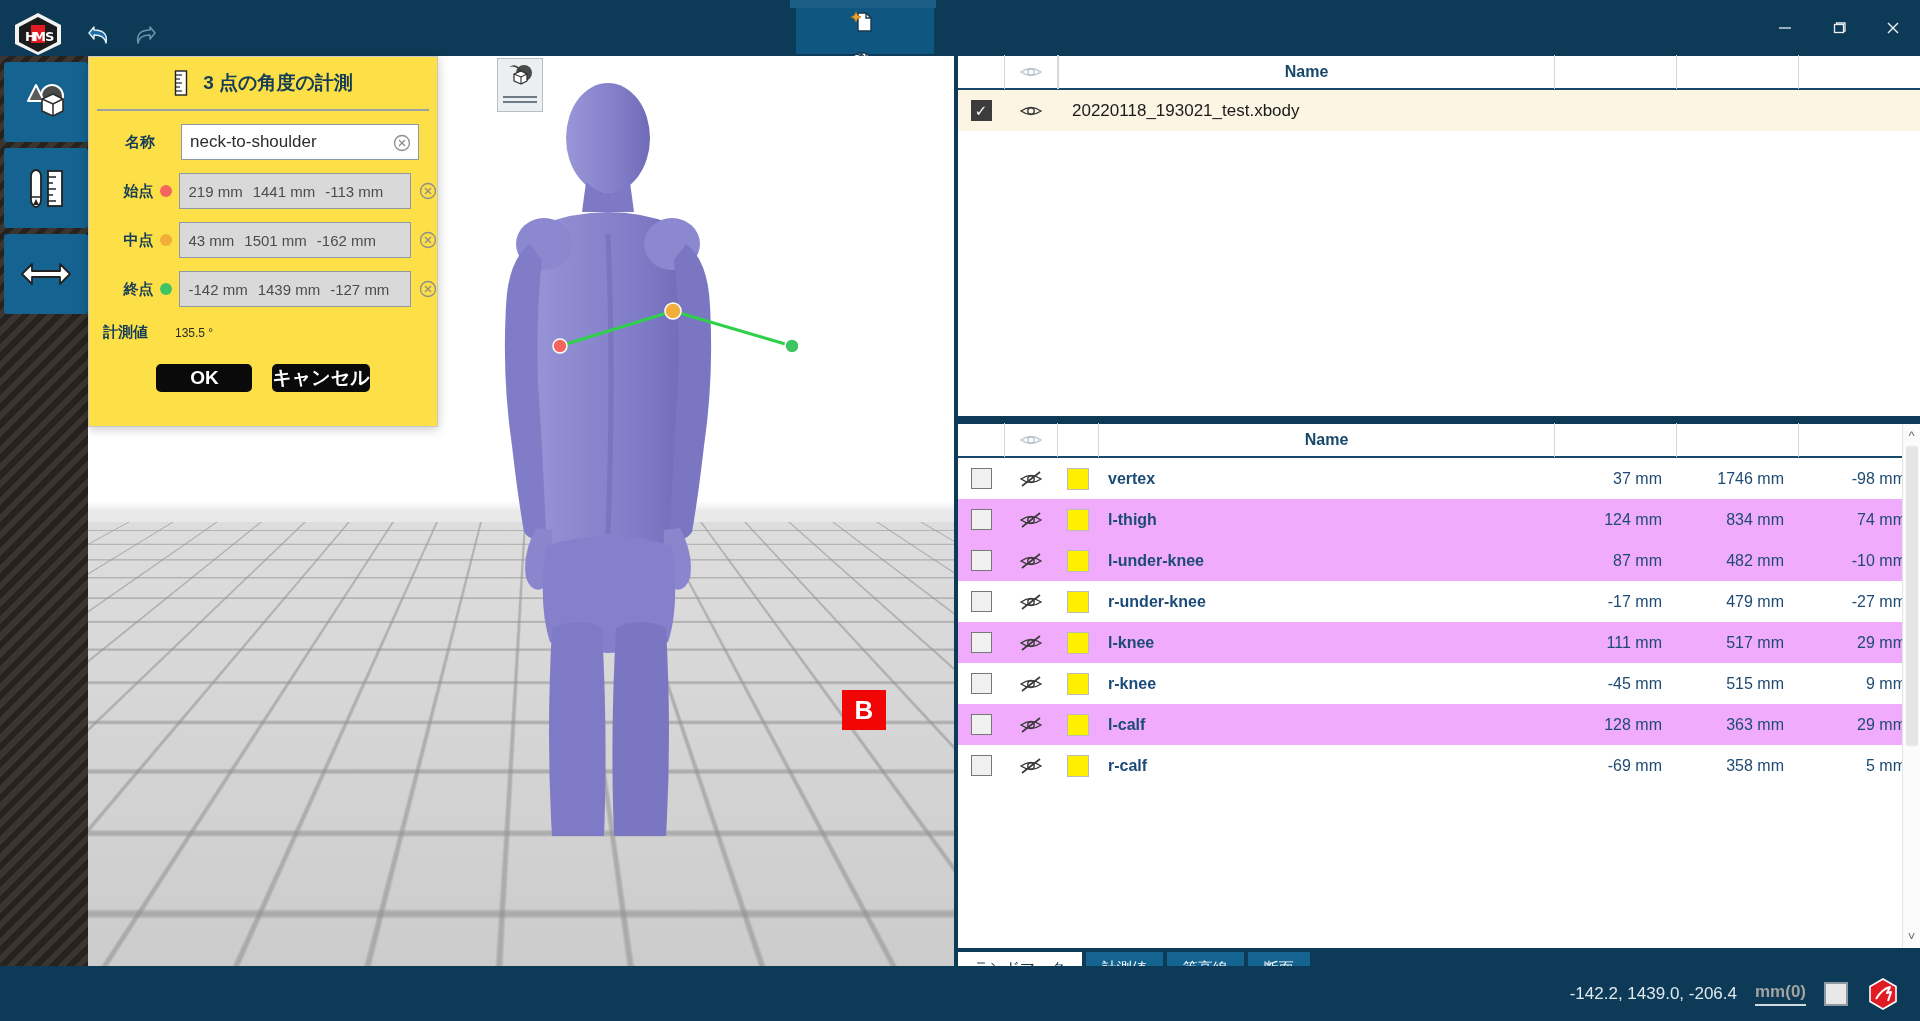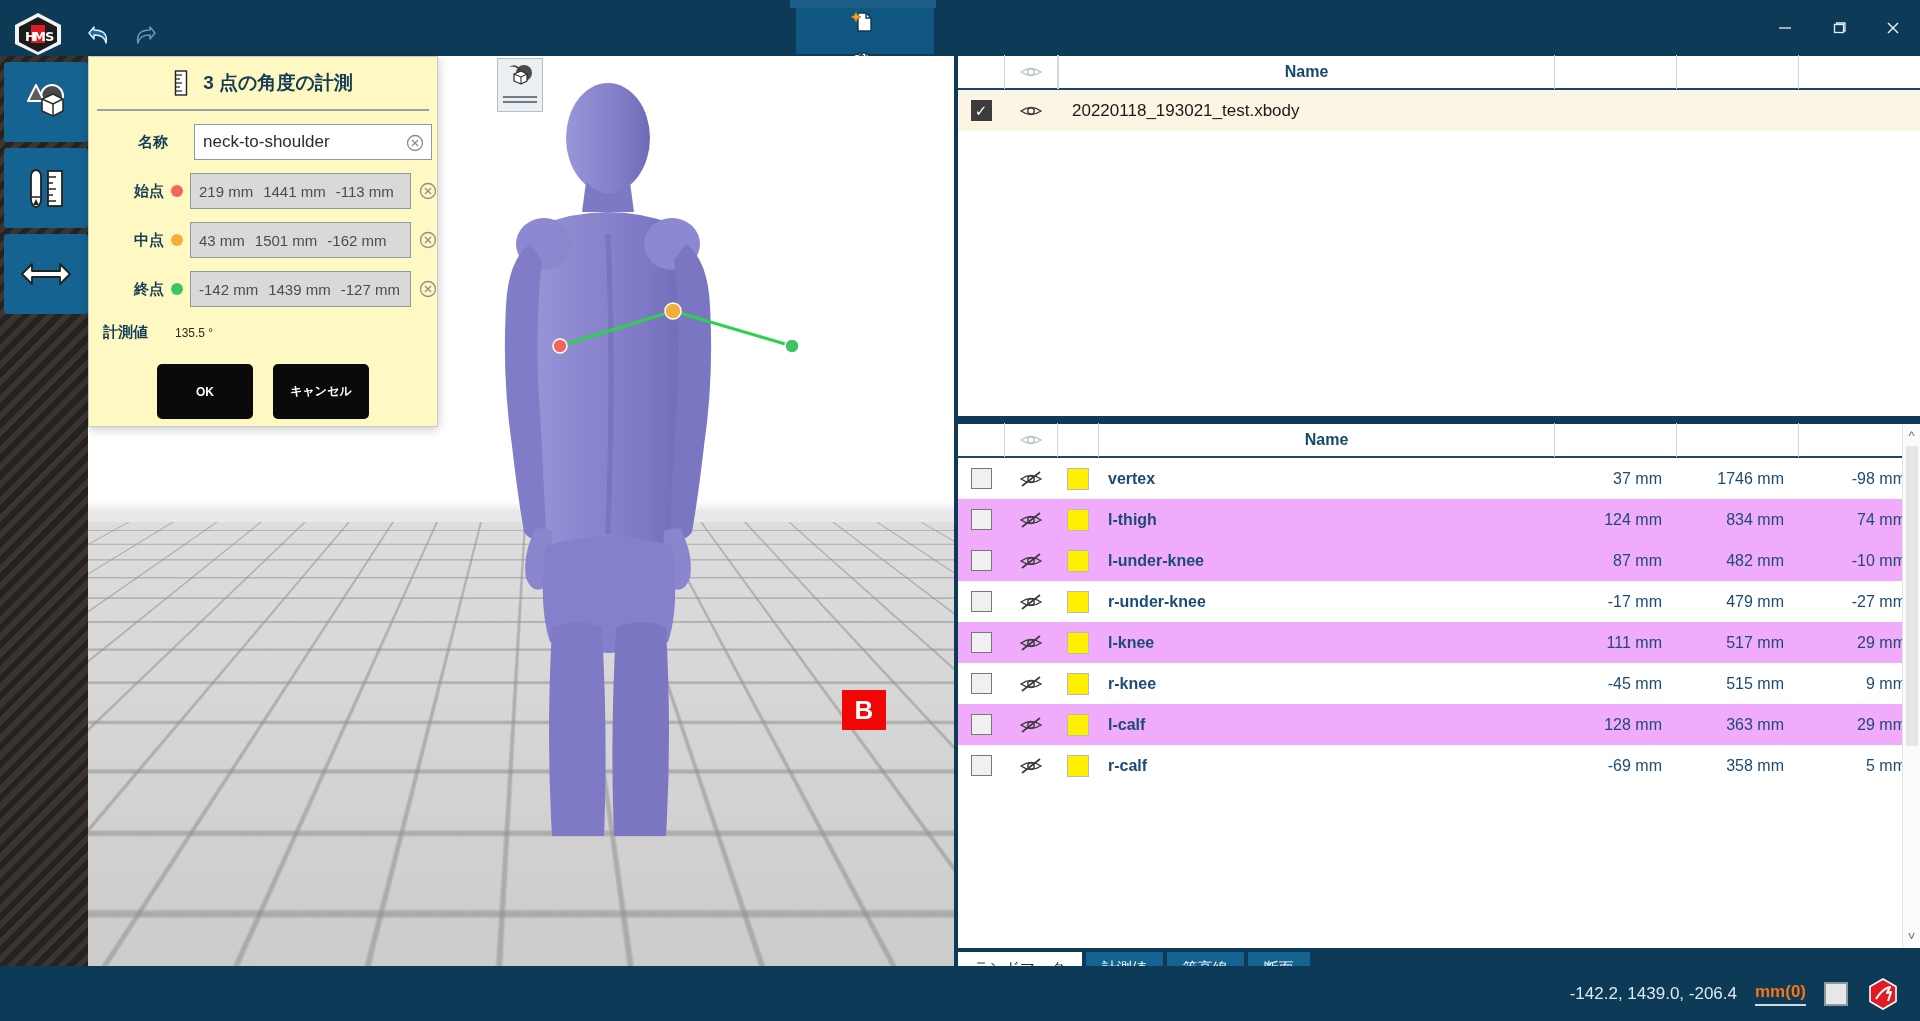"3 点の角度の計測" .dialog { background: #fef9c3 -> #fde047 }
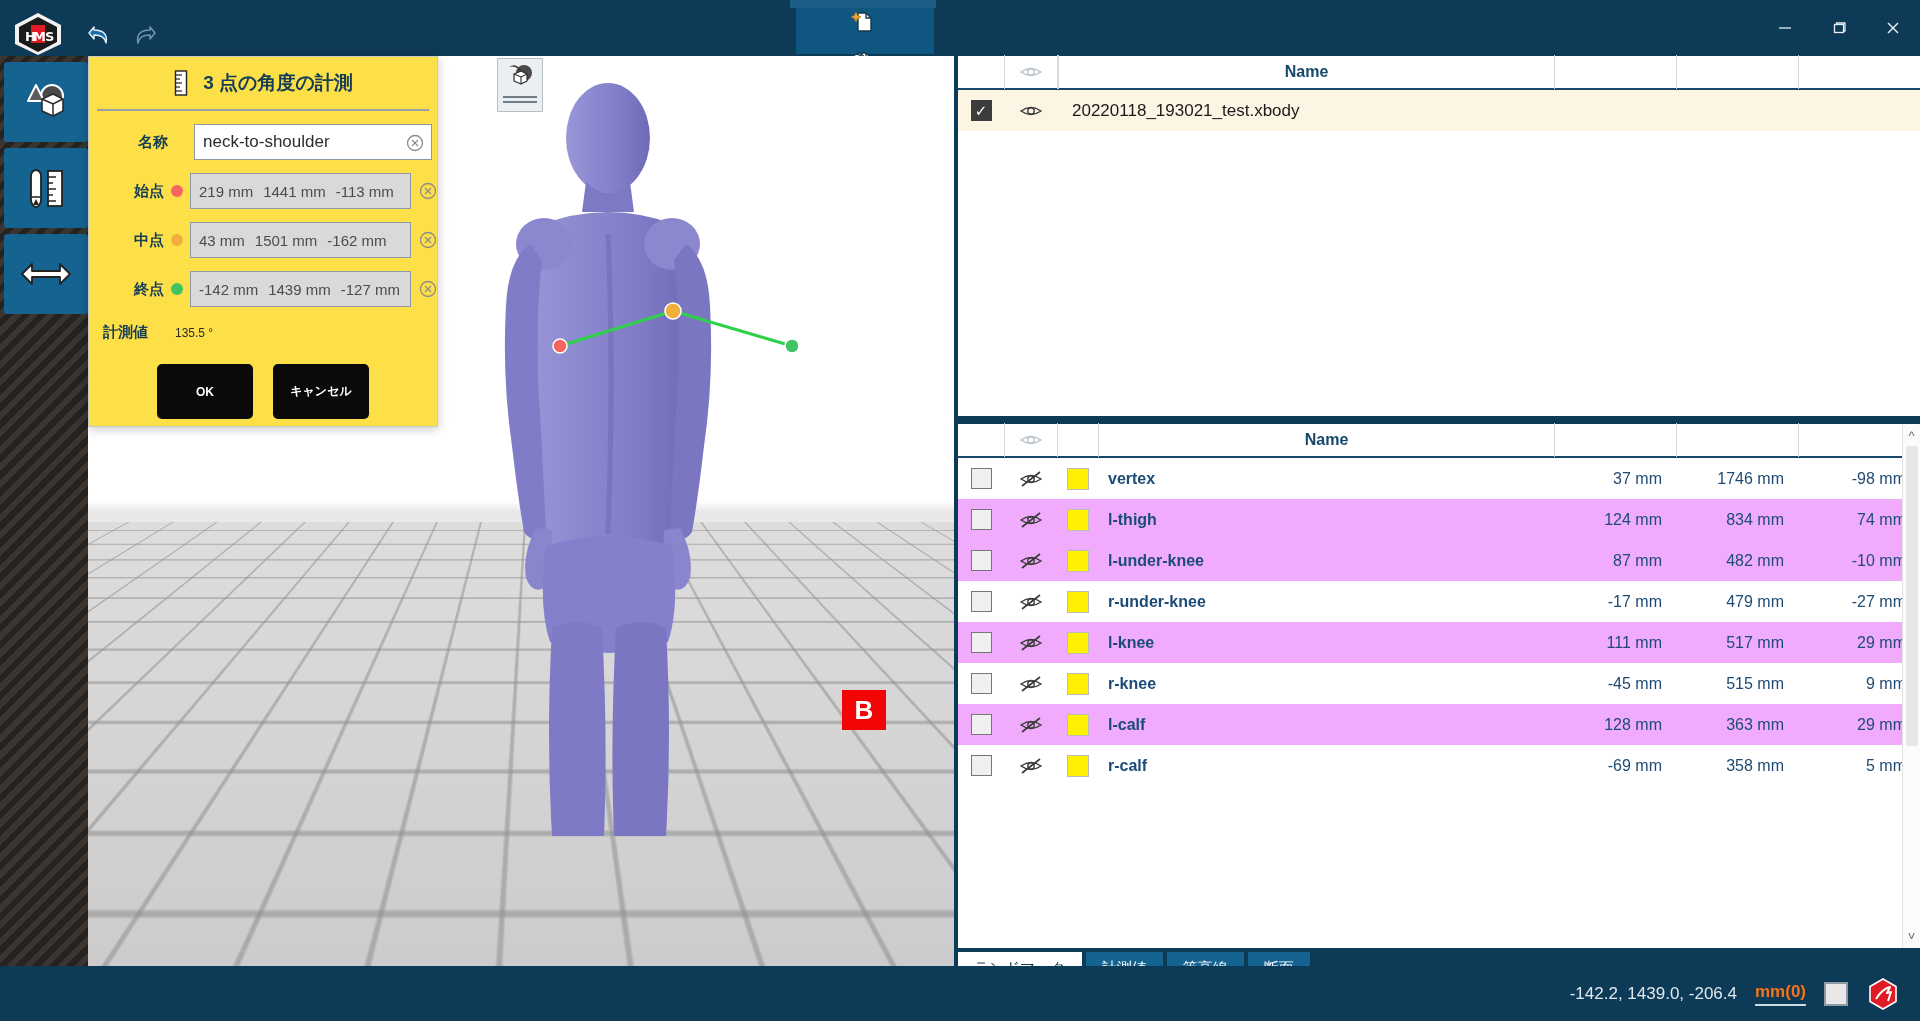"名称" .frow { padding-left: 27px -> 14px }
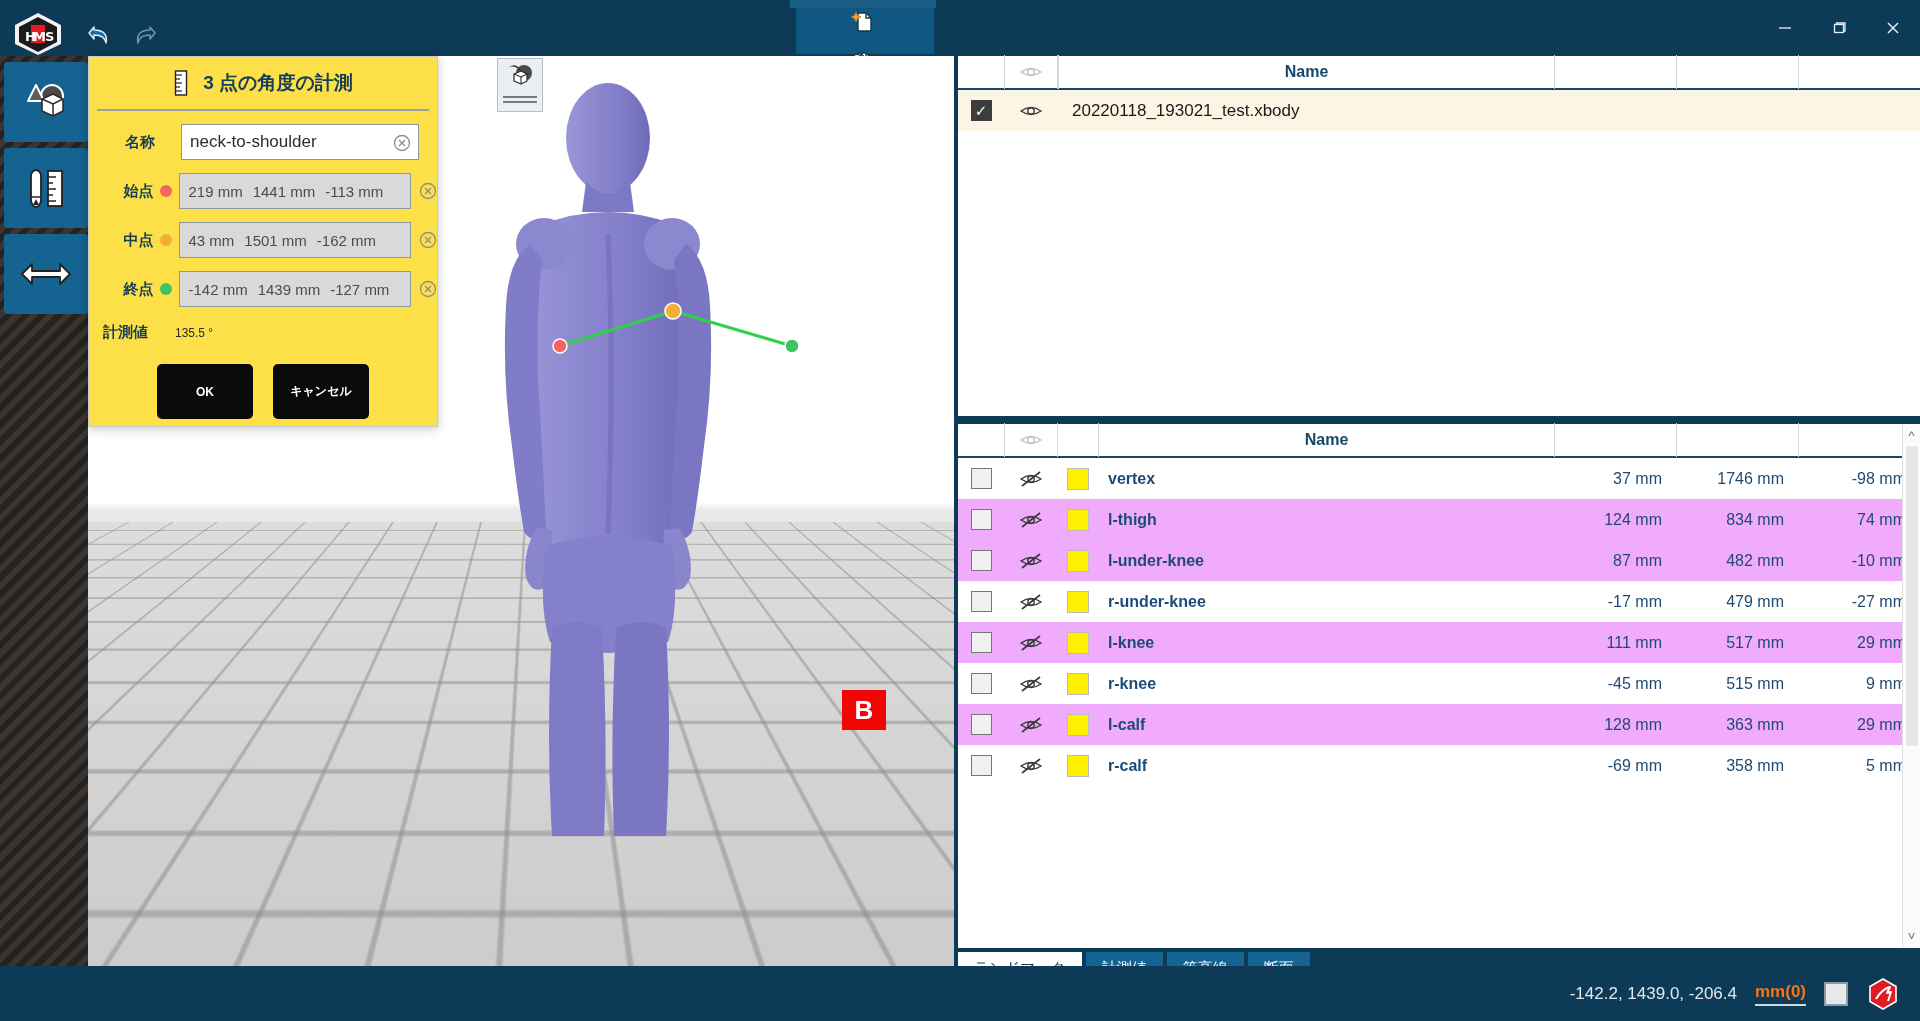"OK" .dbtn { font-size: 12px -> 19px; height: 55px -> 28px }
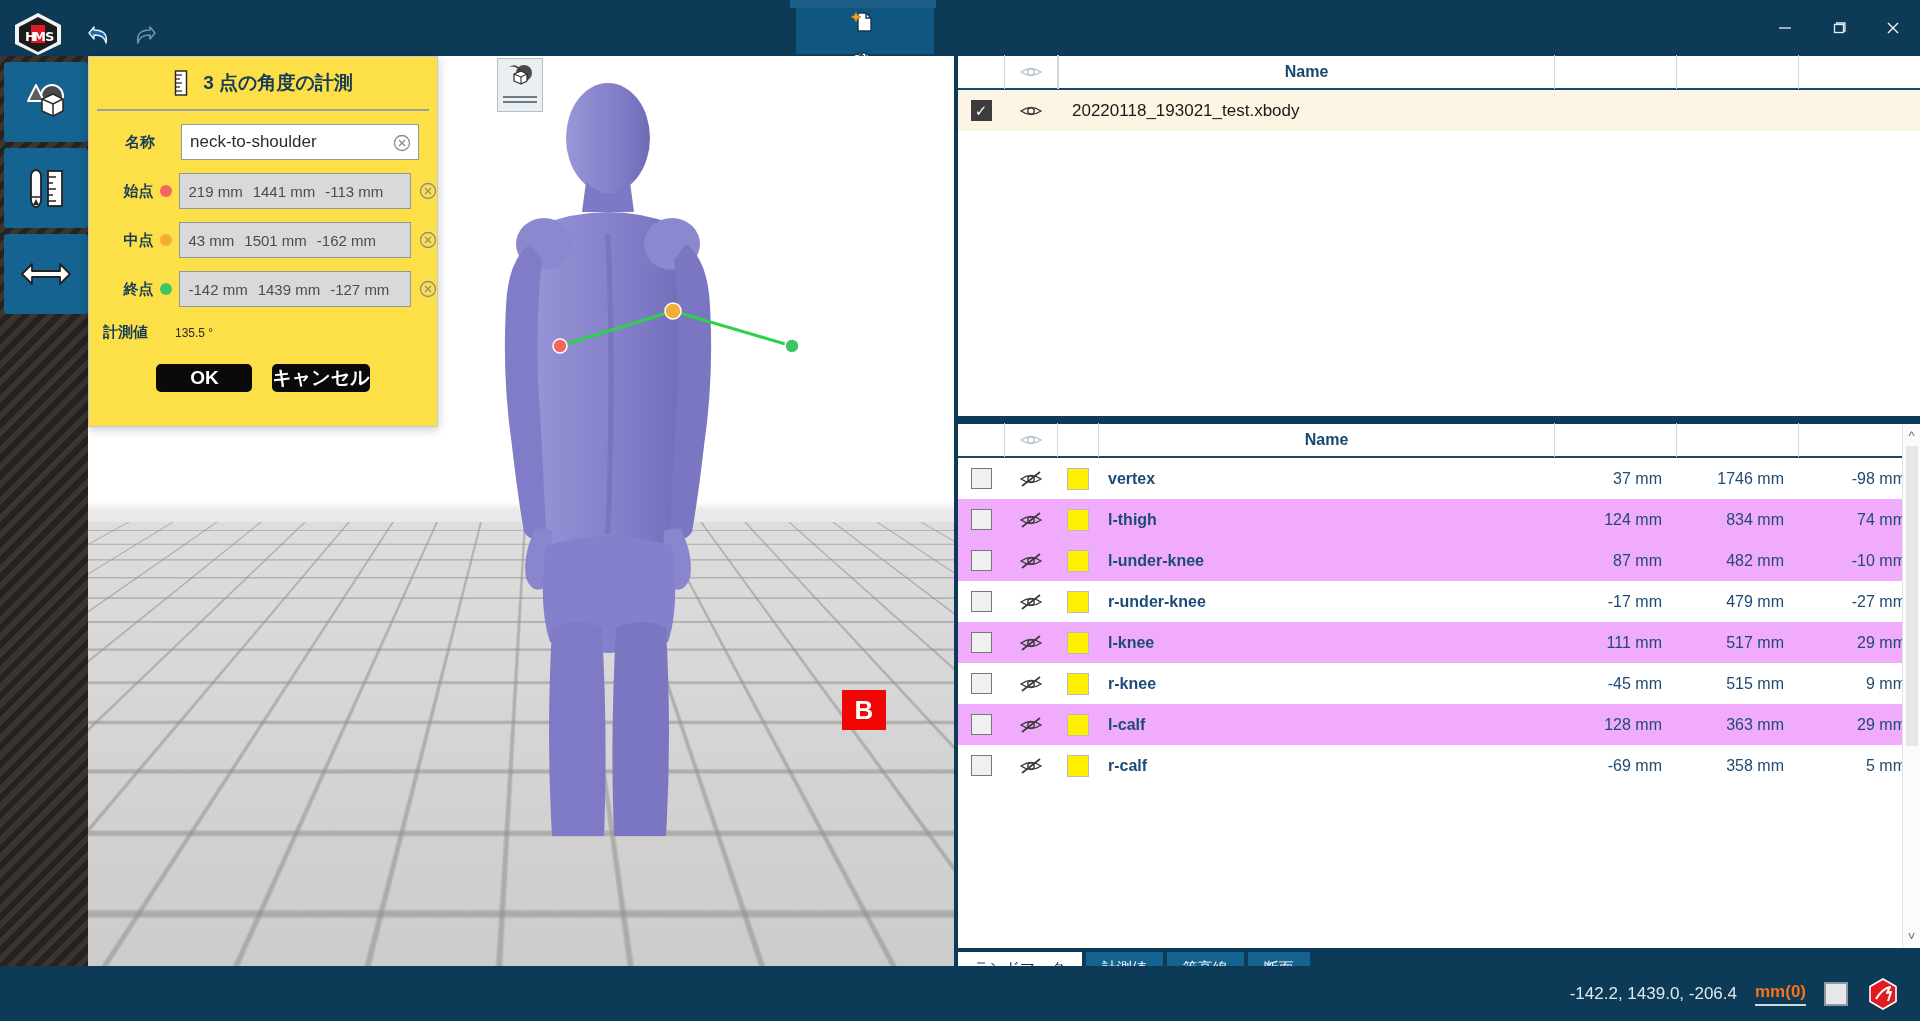"mm(0)" .st-unit { color: #f97316 -> #a3a3a3 }
